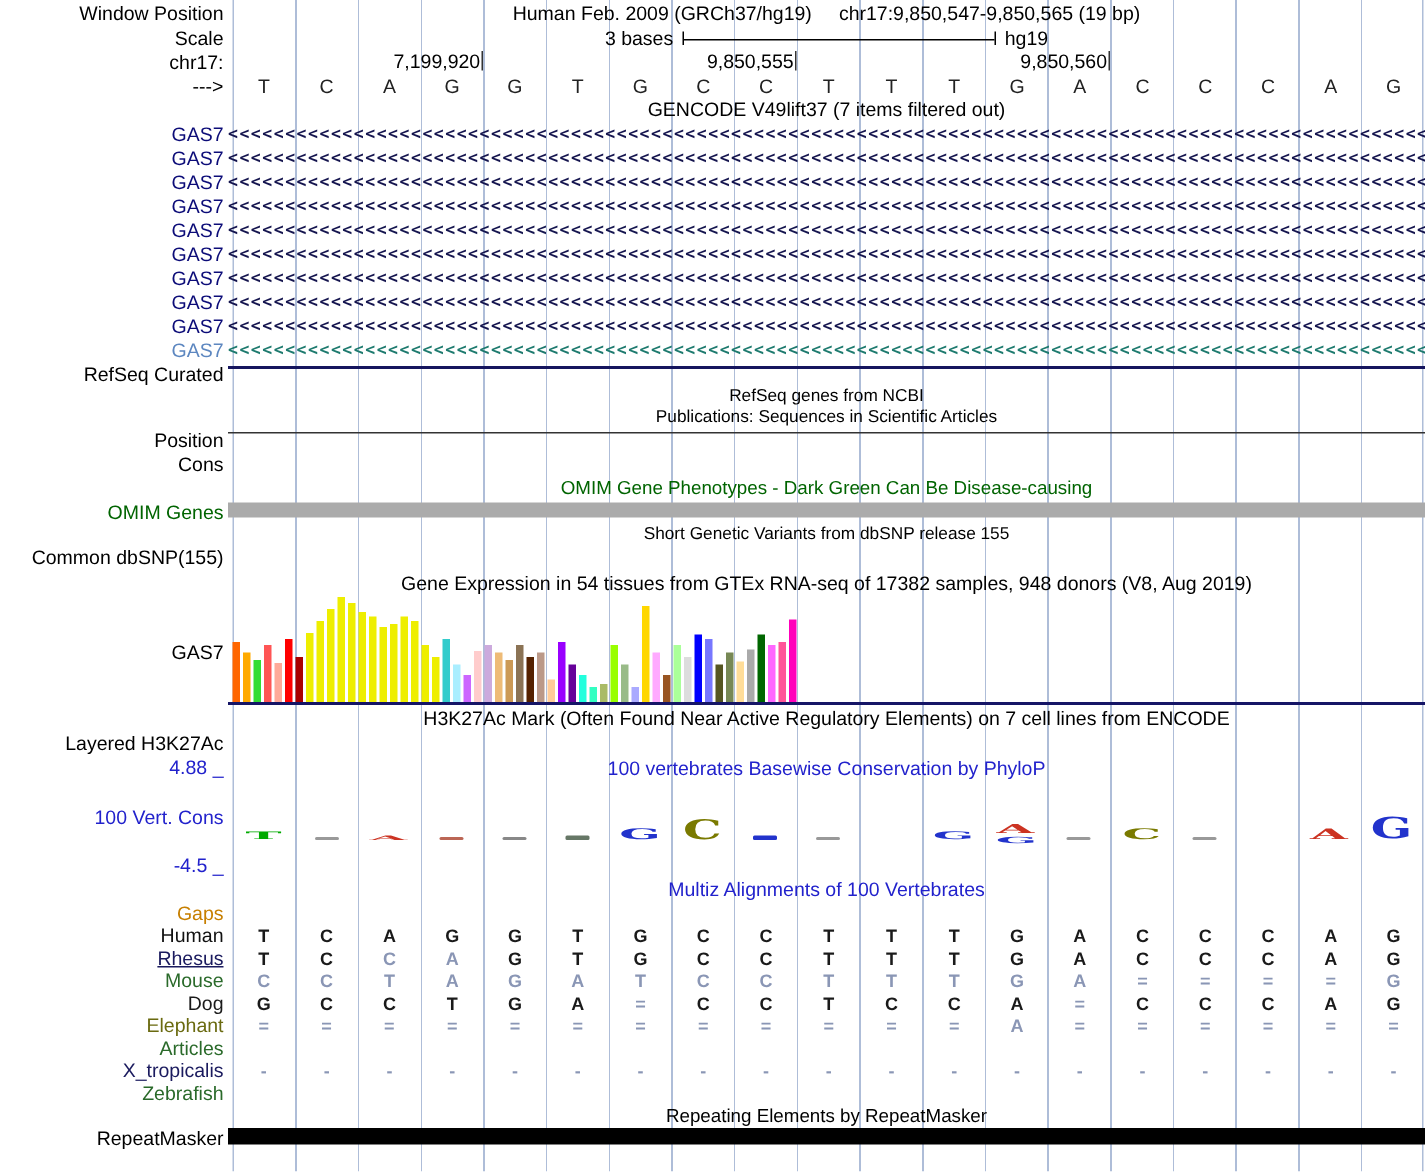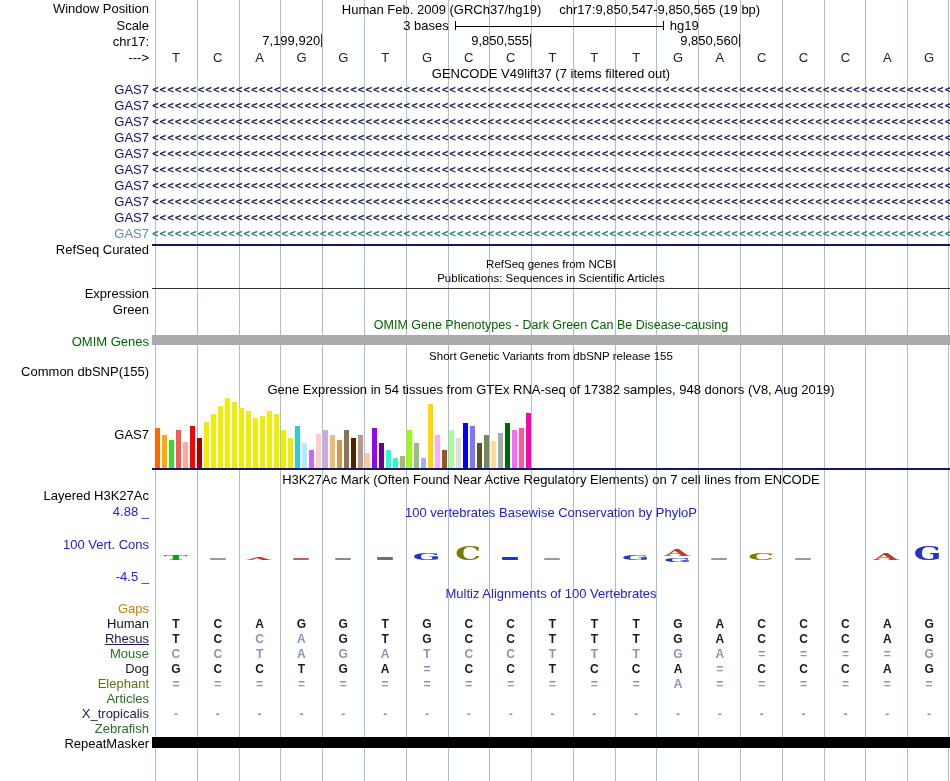"Expression" div.lab { text: Expression -> Position }
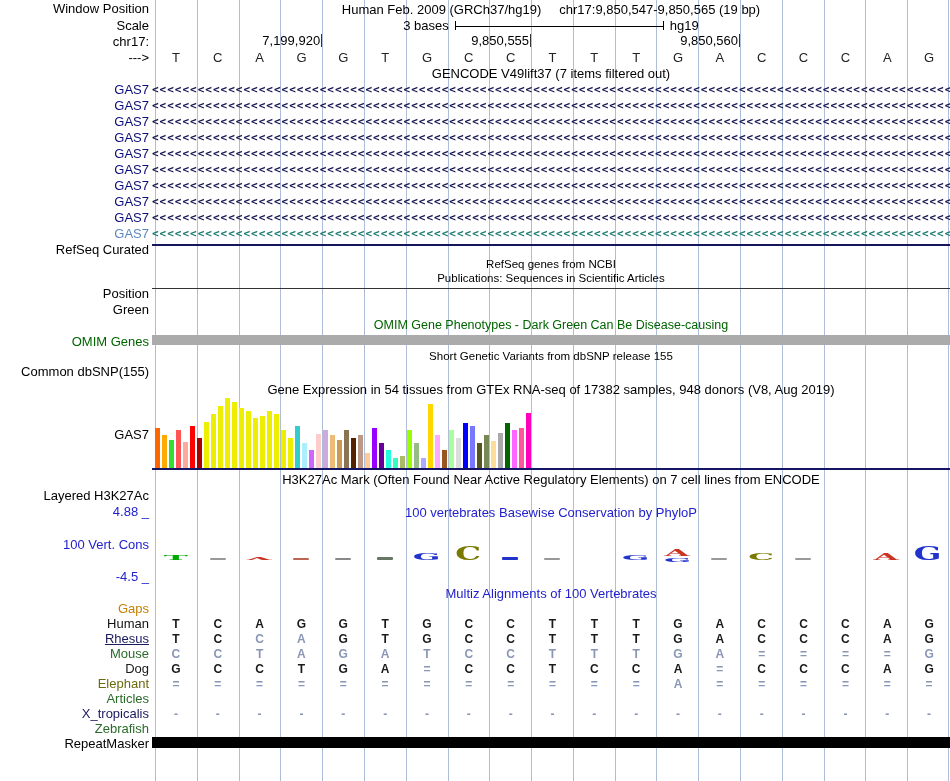"Green" div.lab { text: Green -> Cons }
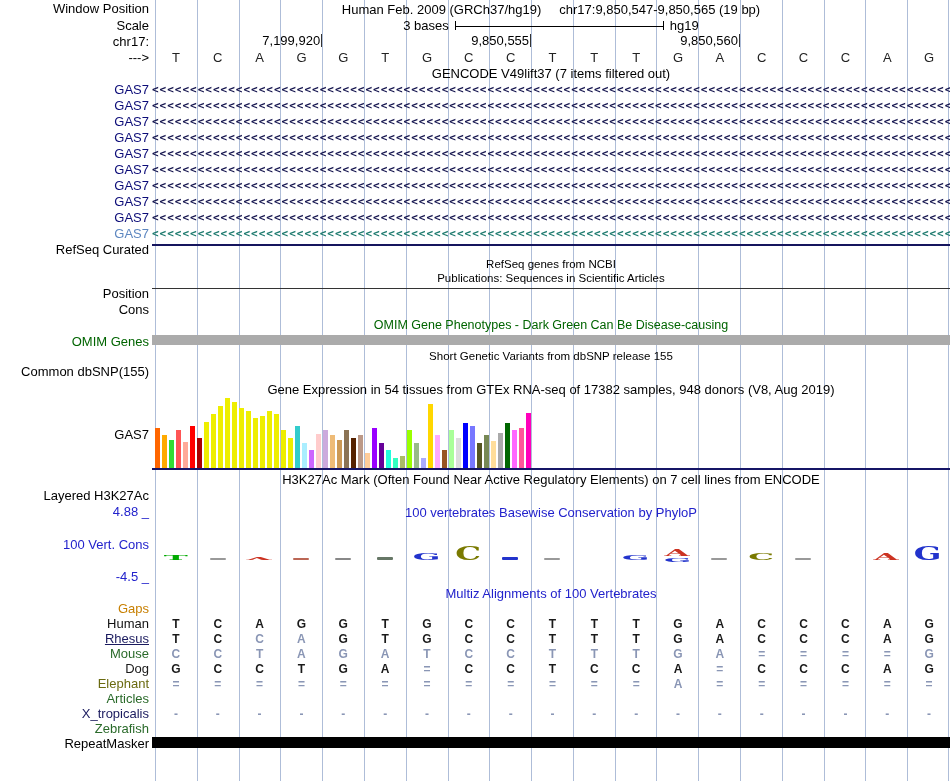"Repeating Elements by RepeatMasker" div.row { html: none -> <div> <div></div> <div> <div>Repeating Elements by RepeatMasker</div> </div> </div> }
